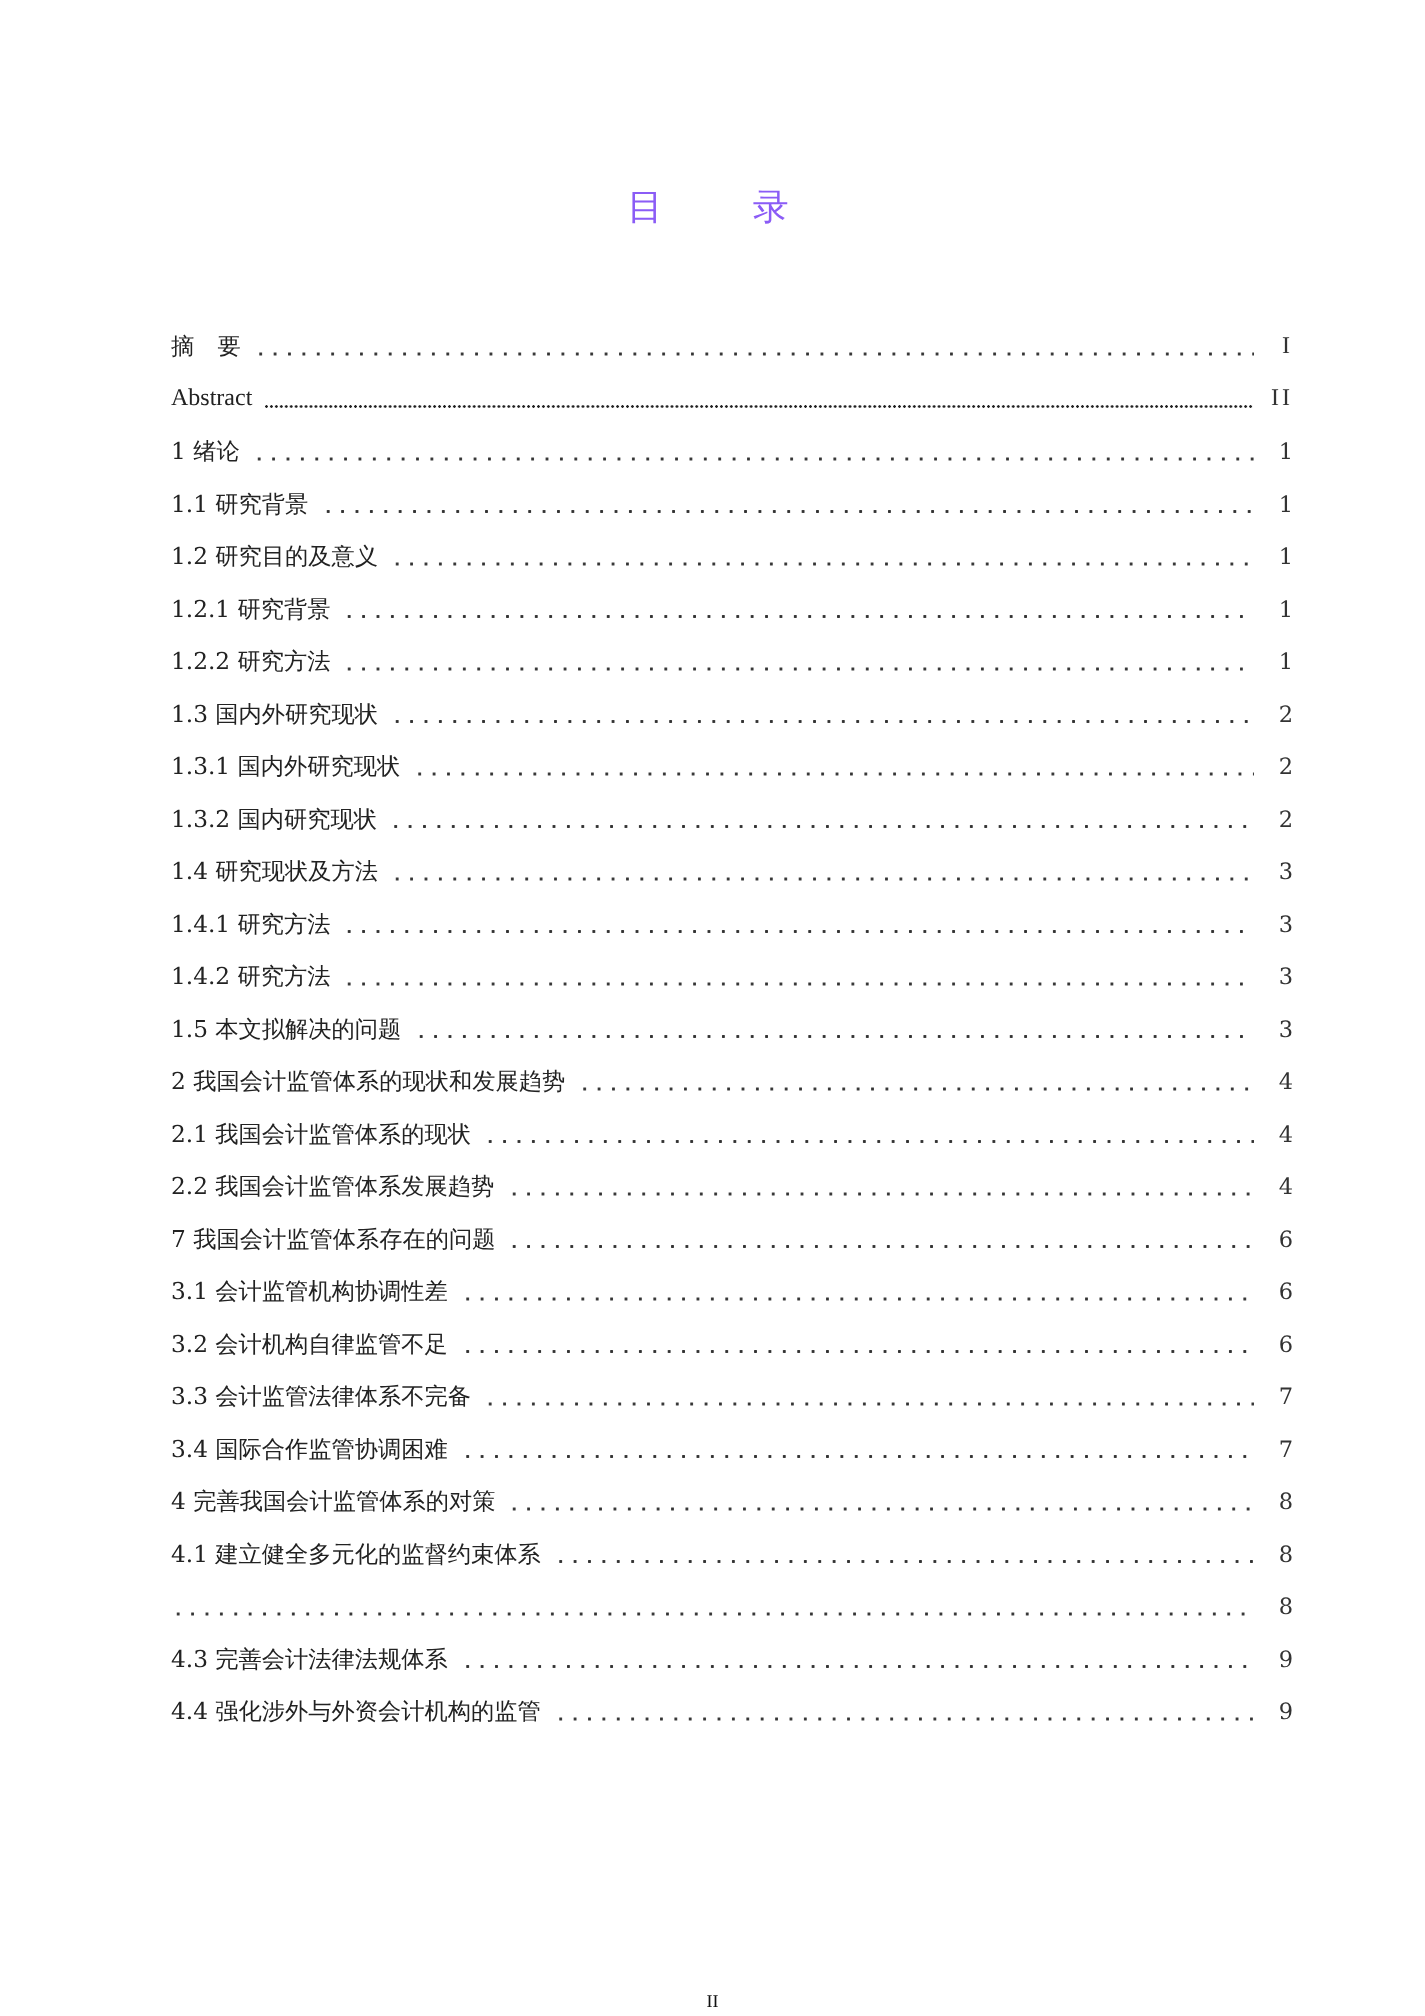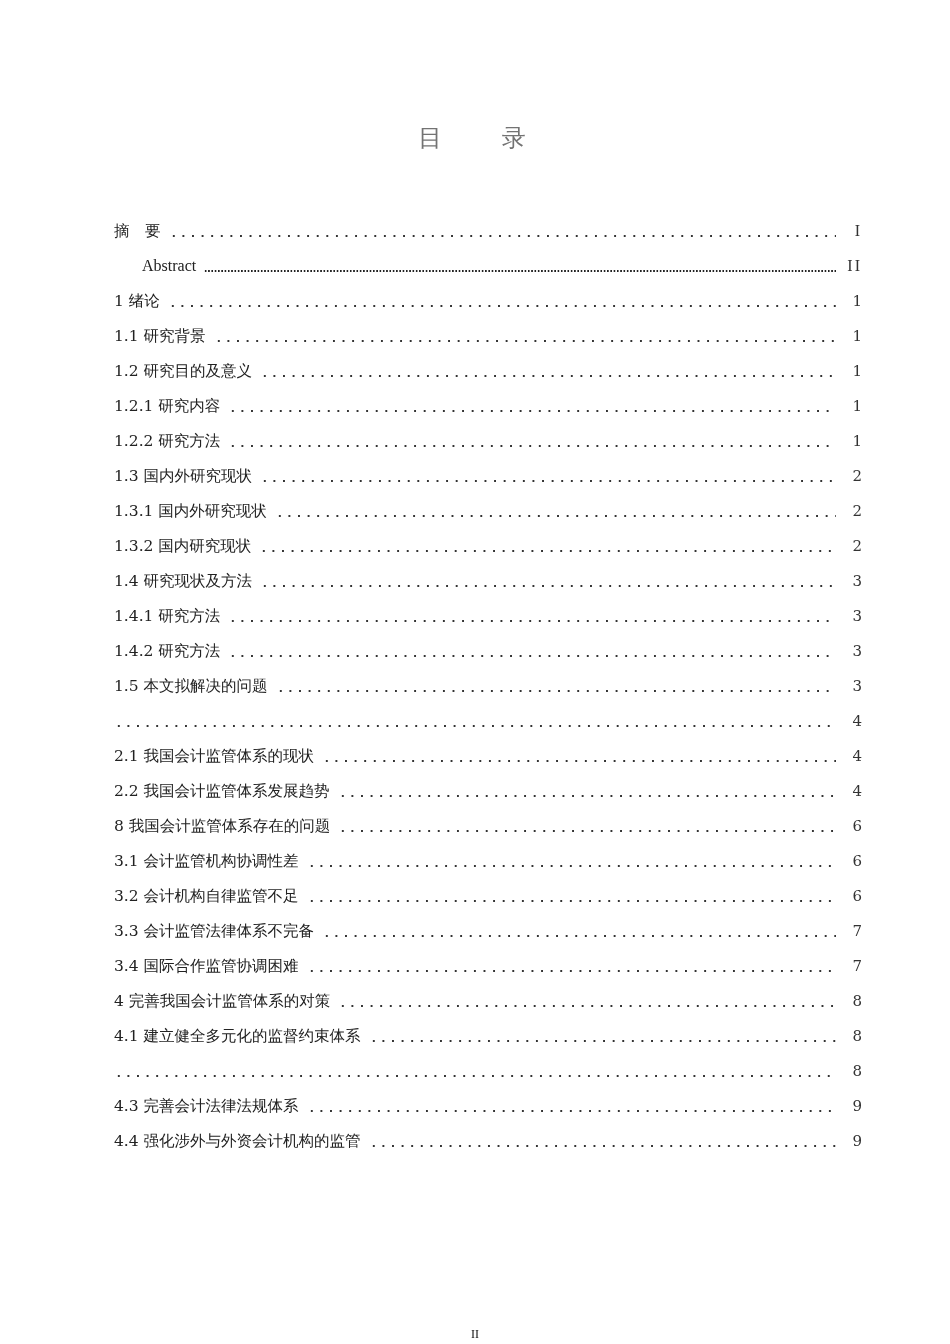"目 录" .page-title { color: #737373 -> #8b5cf6 }
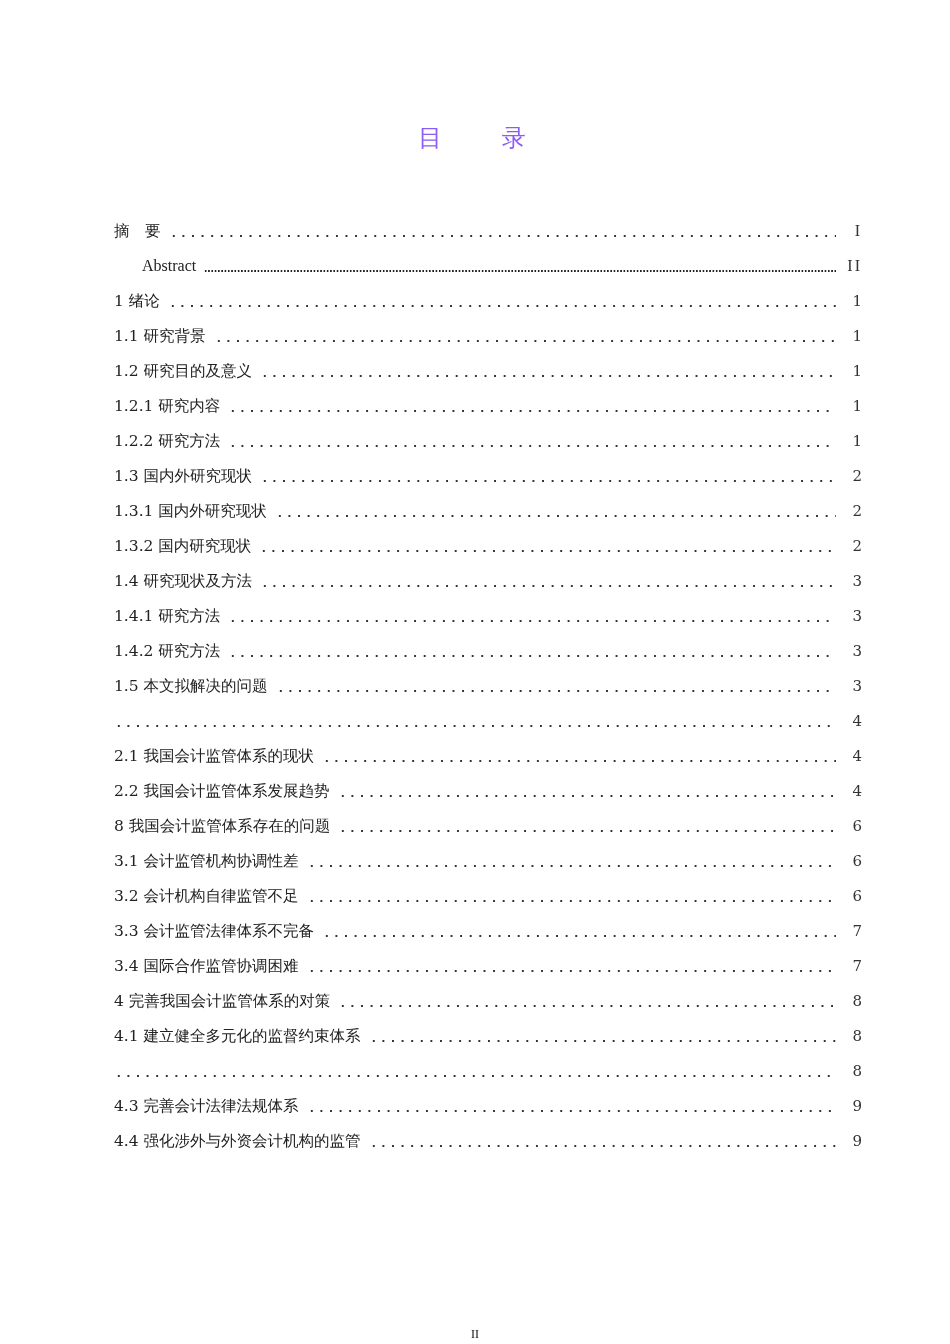"Abstract" .toc-label.latin { margin-left: 28px -> none }
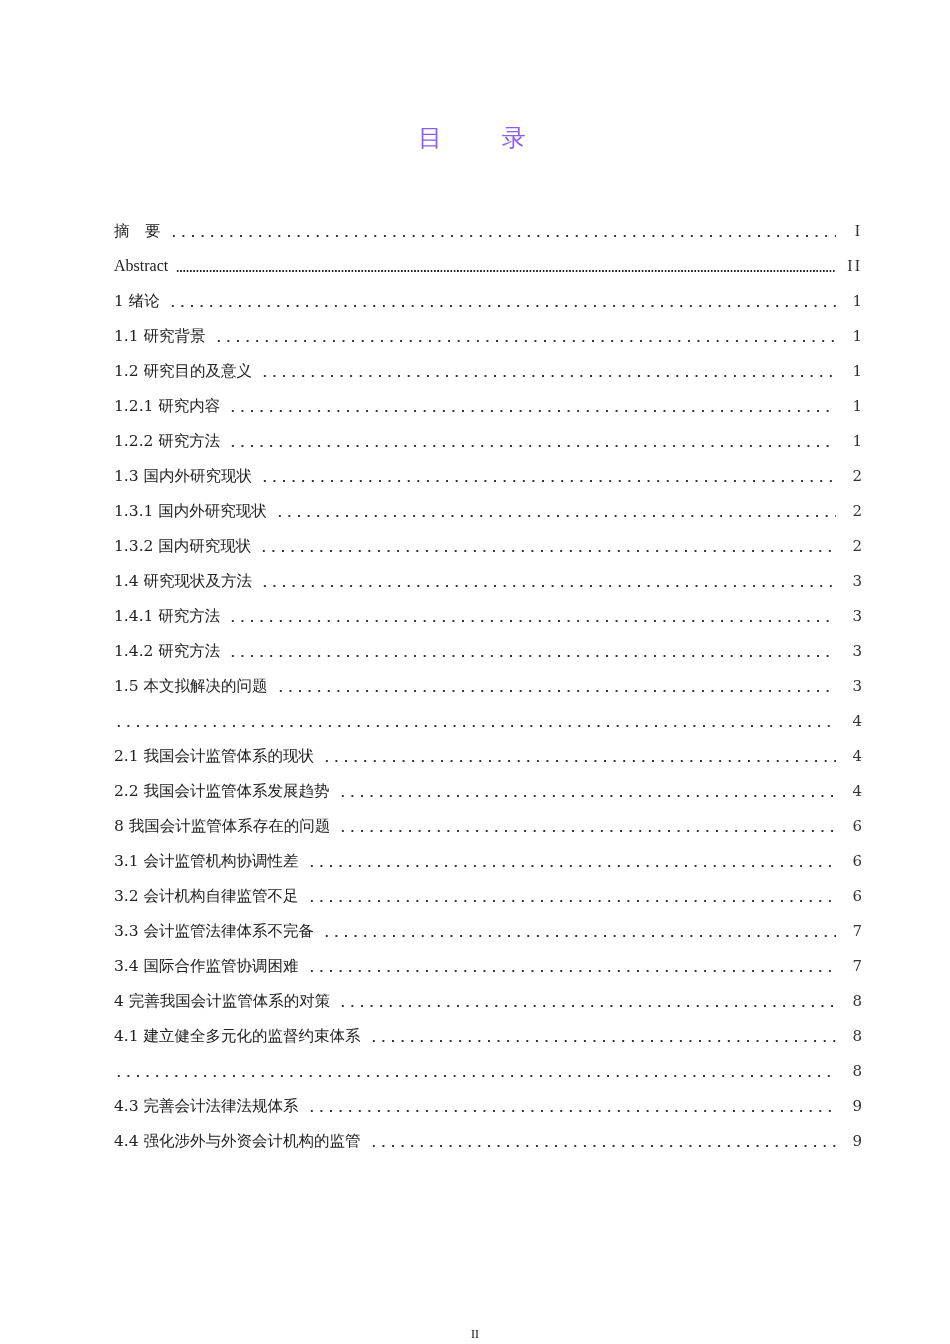"1.2.1 研究内容" span.toc-label { text: 内容 -> 背景 }
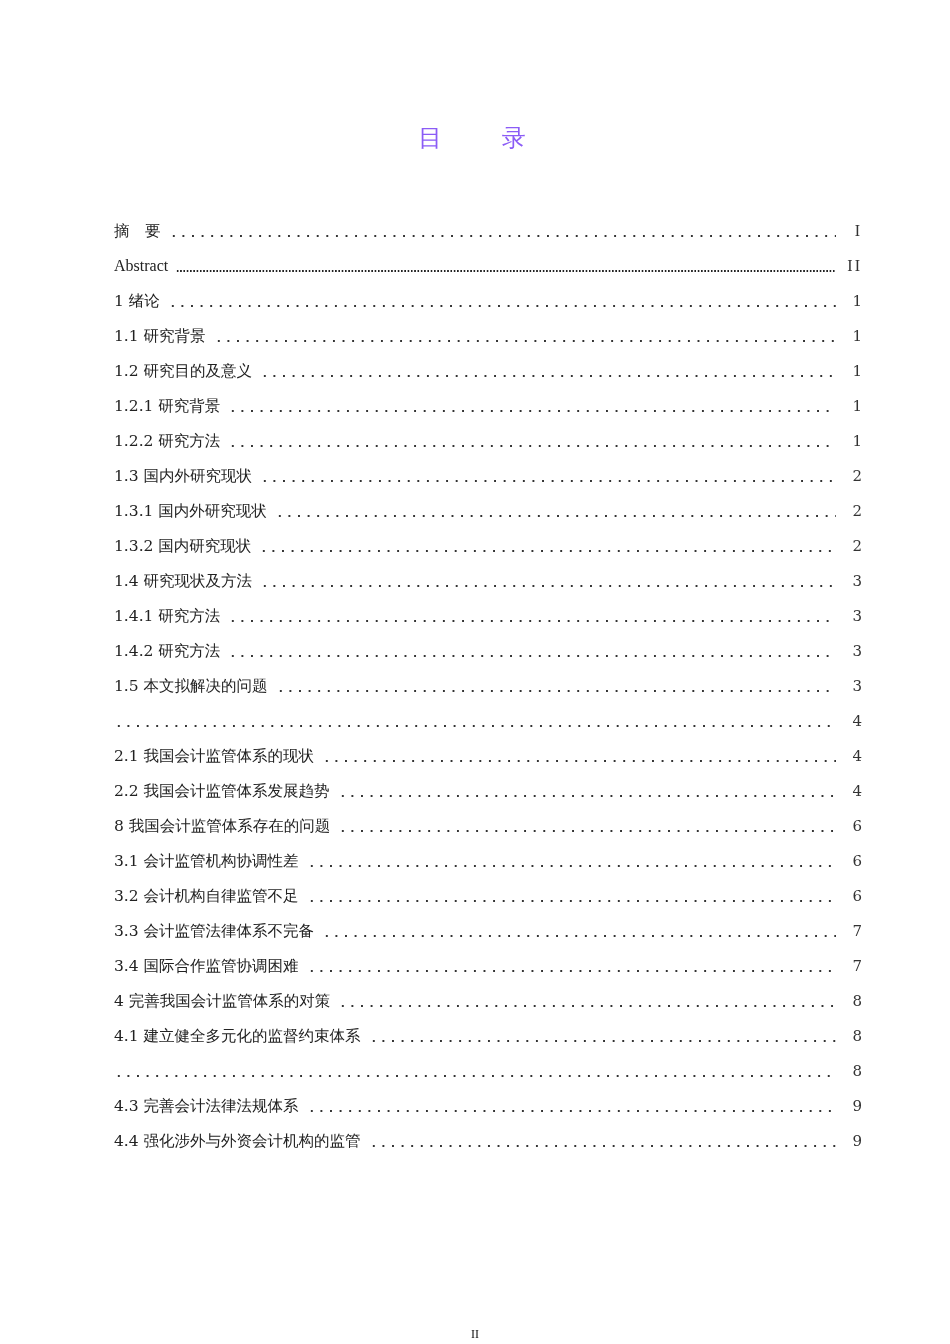"2 我国会计监管体系的现状和发展趋势" span.toc-label { html: none -> <span>2 我国会计监管体系的现状和发展趋势</span> }
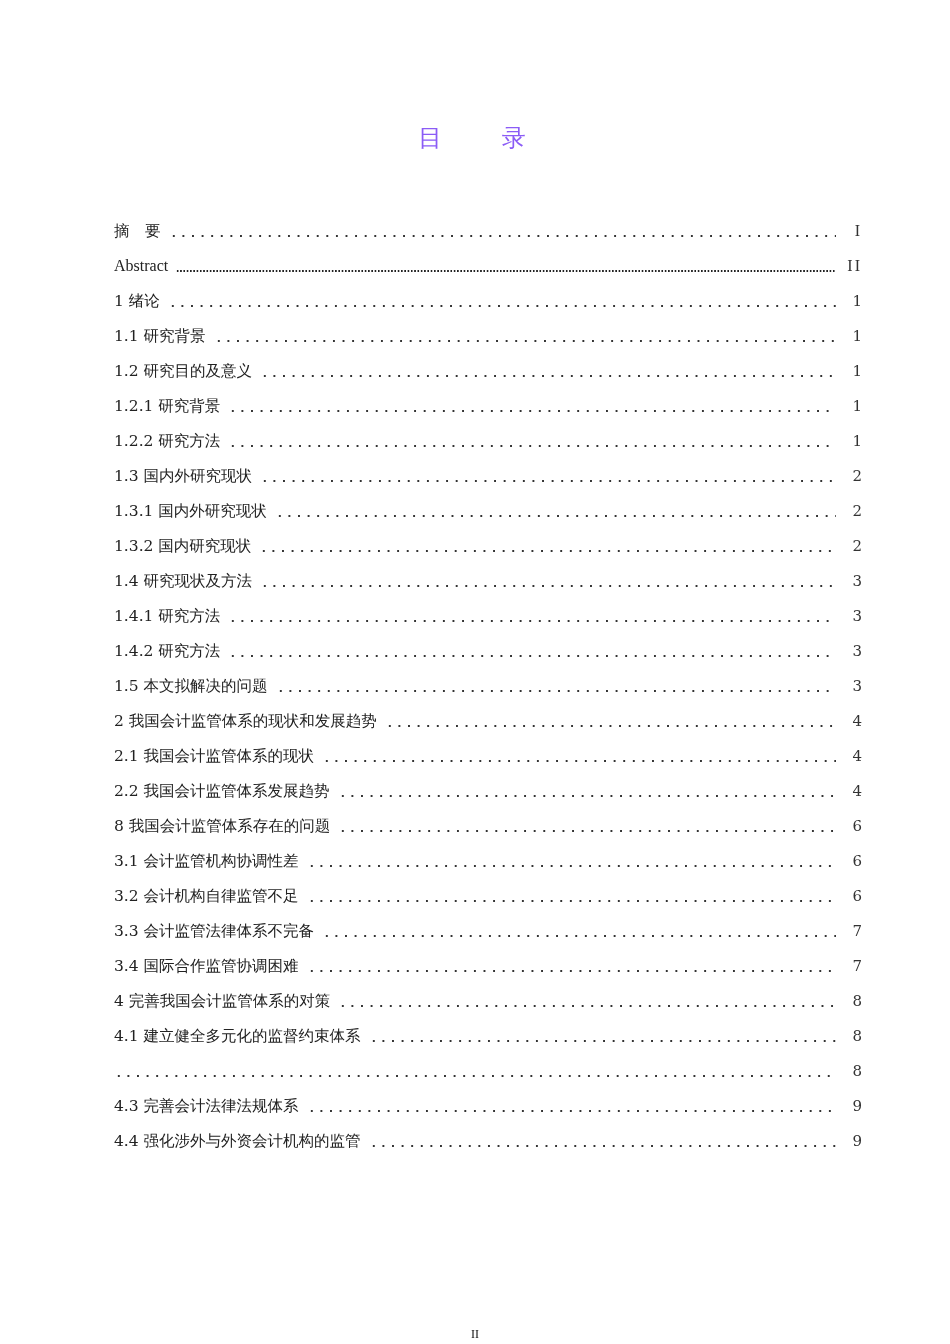"8 我国会计监管体系存在的问题" span.toc-label { text: 8 -> 7 }
